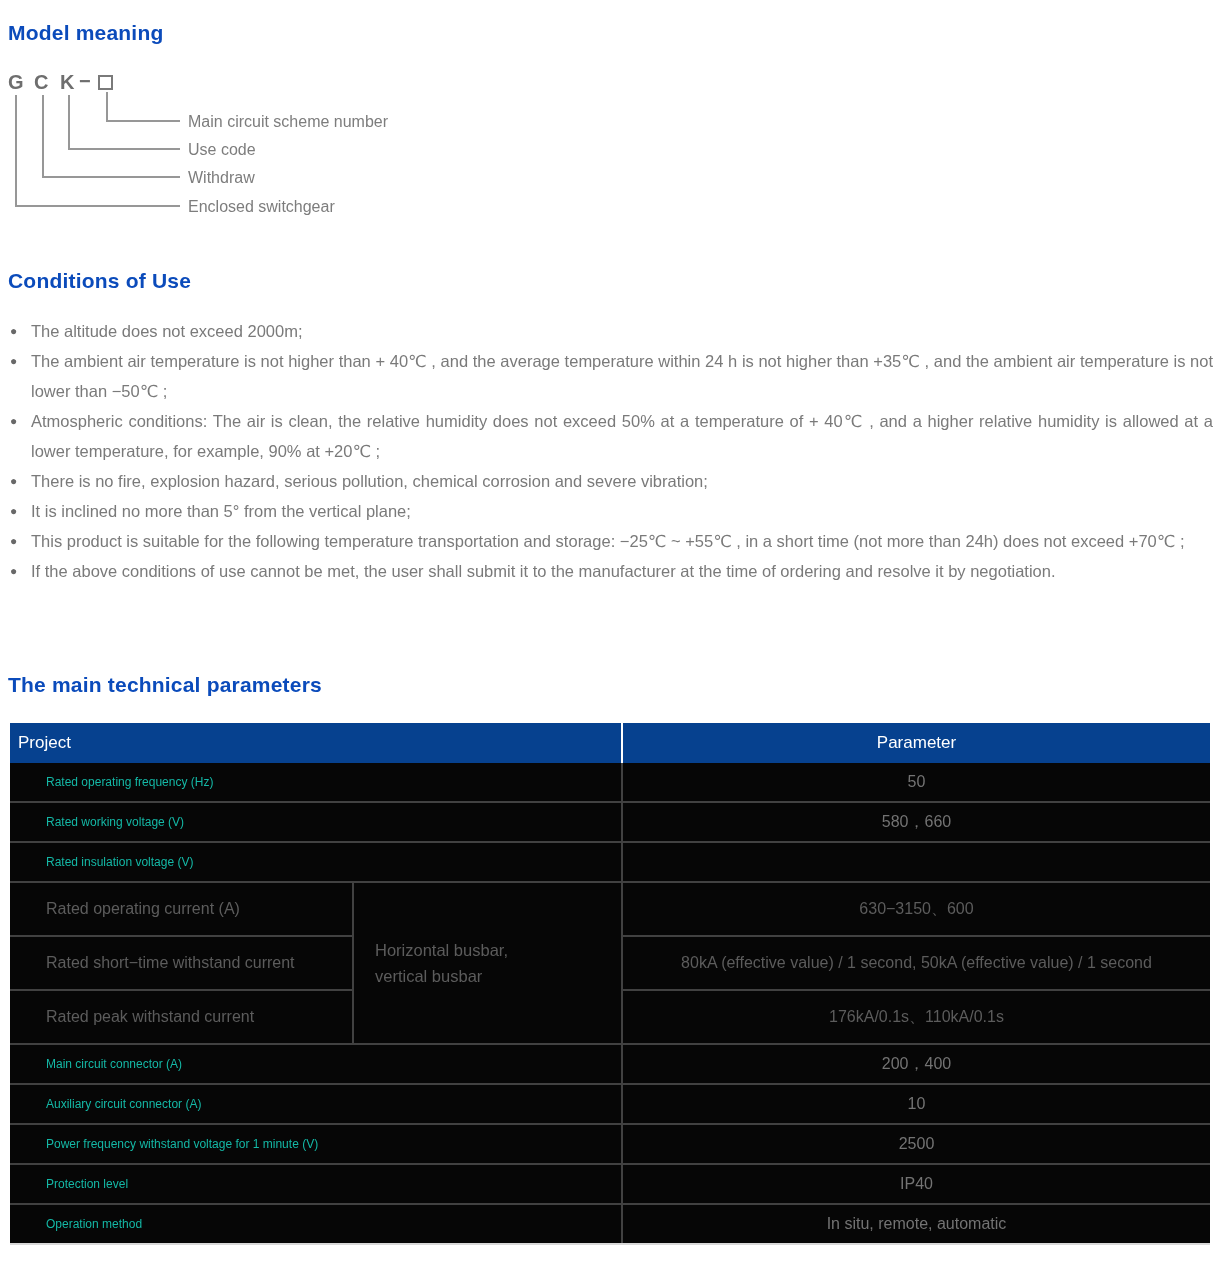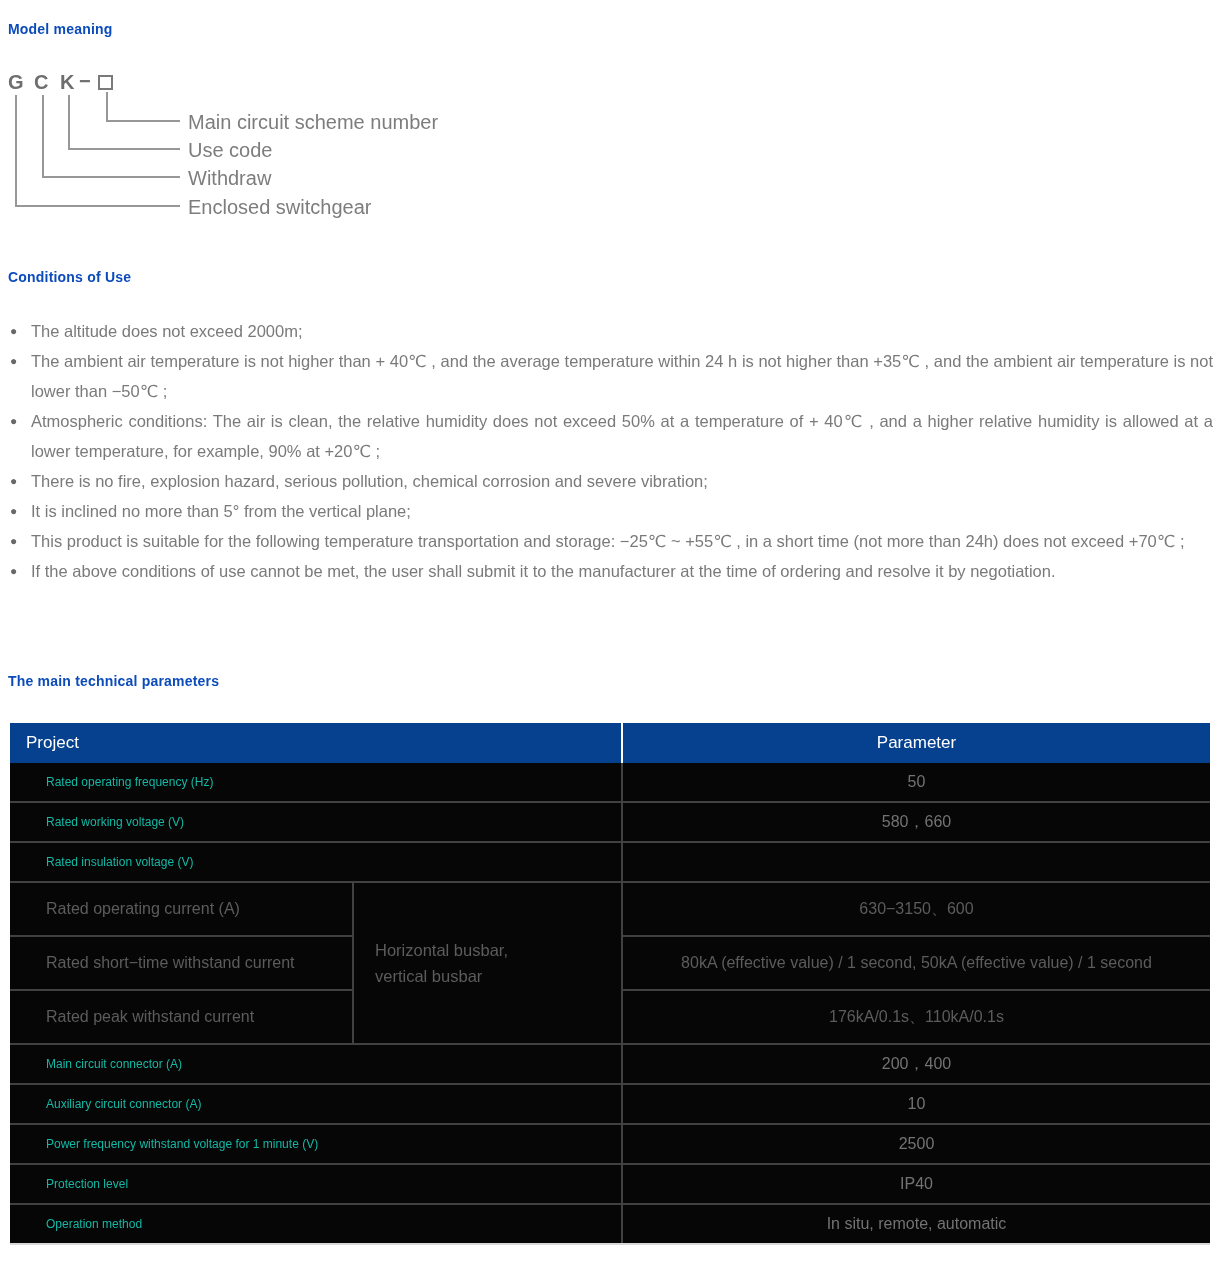"Model meaning" .section-title { font-size: 14px -> 21px }
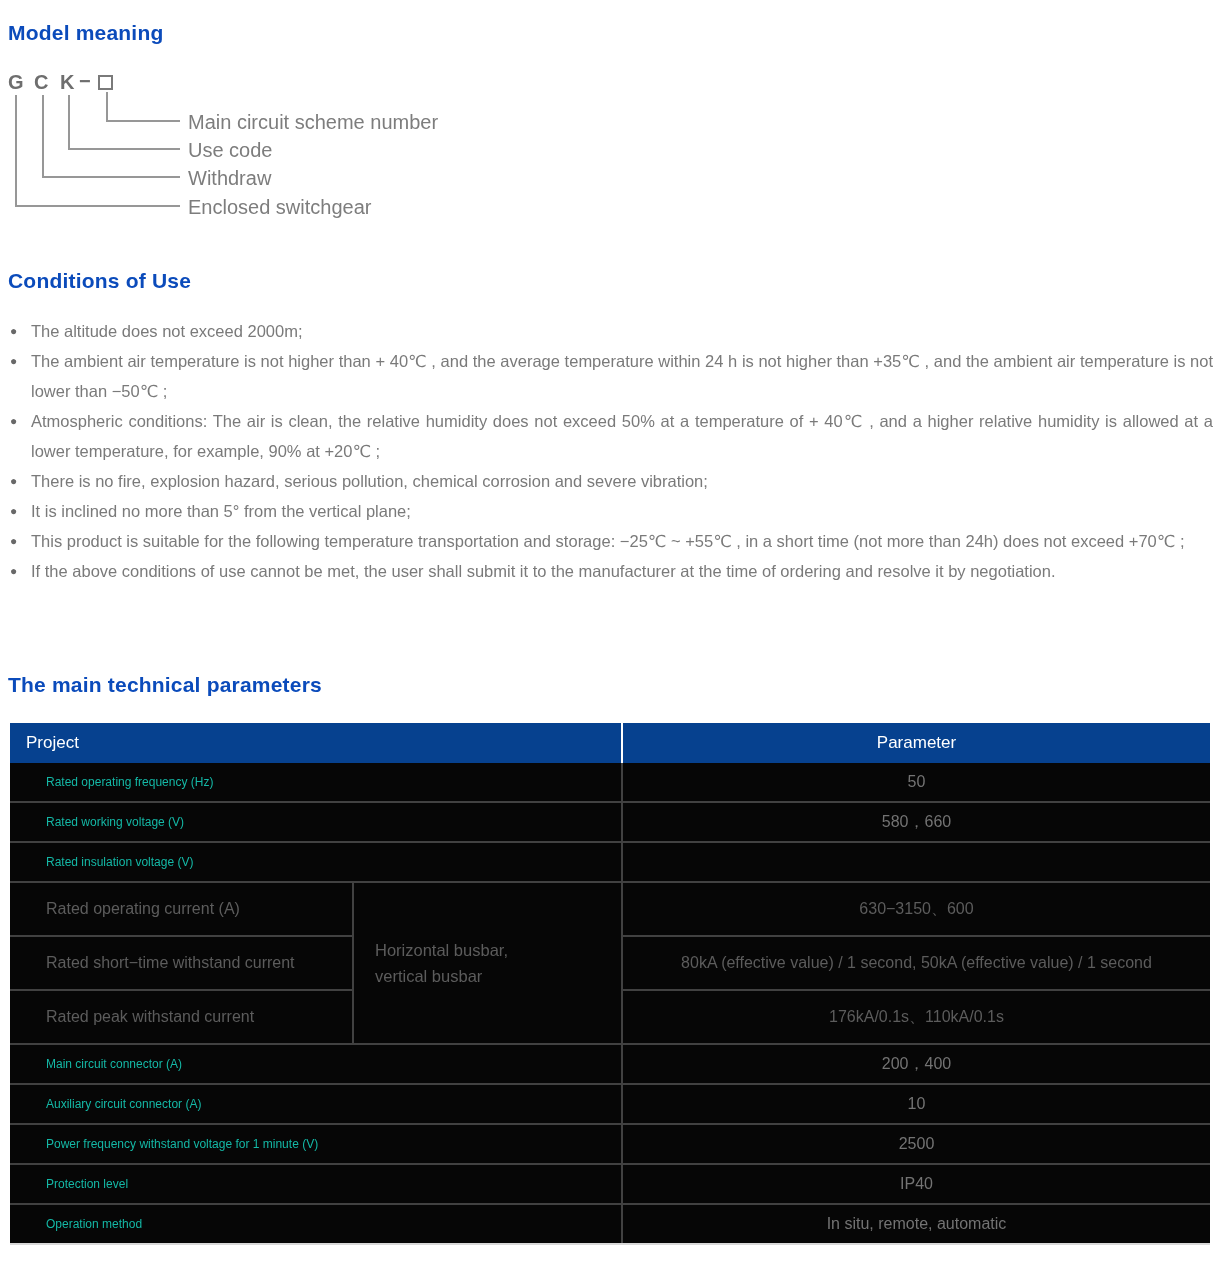"Main circuit scheme number" .code-label { font-size: 20px -> 16px }
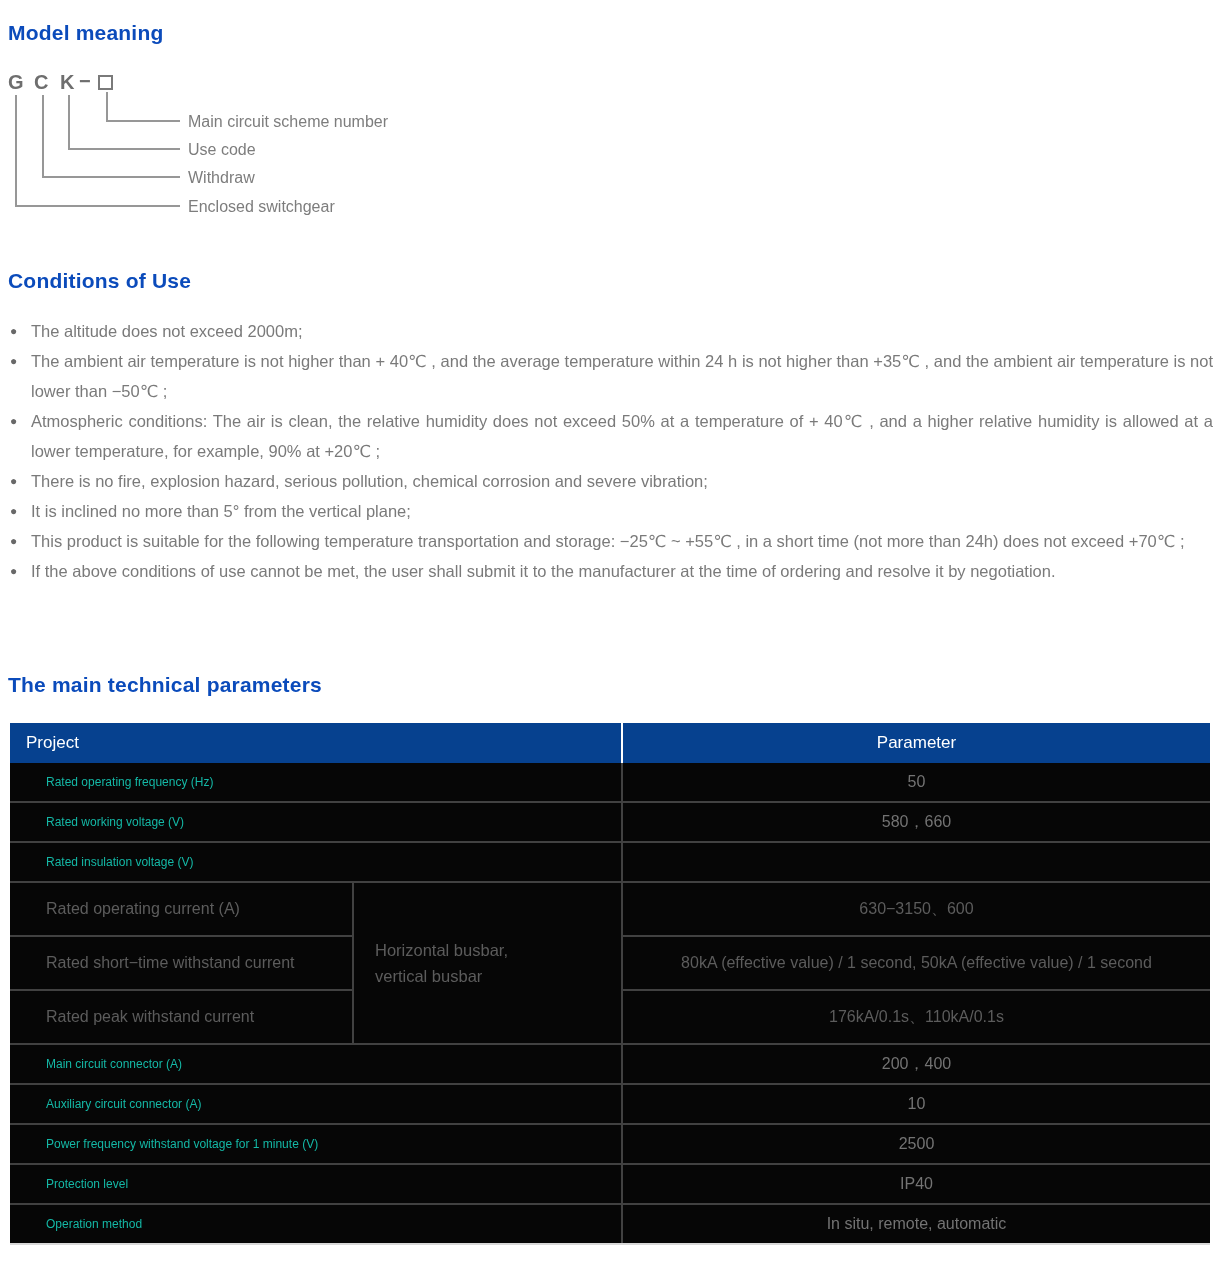"Project" .t-head .h-left { padding-left: 16px -> 8px }
